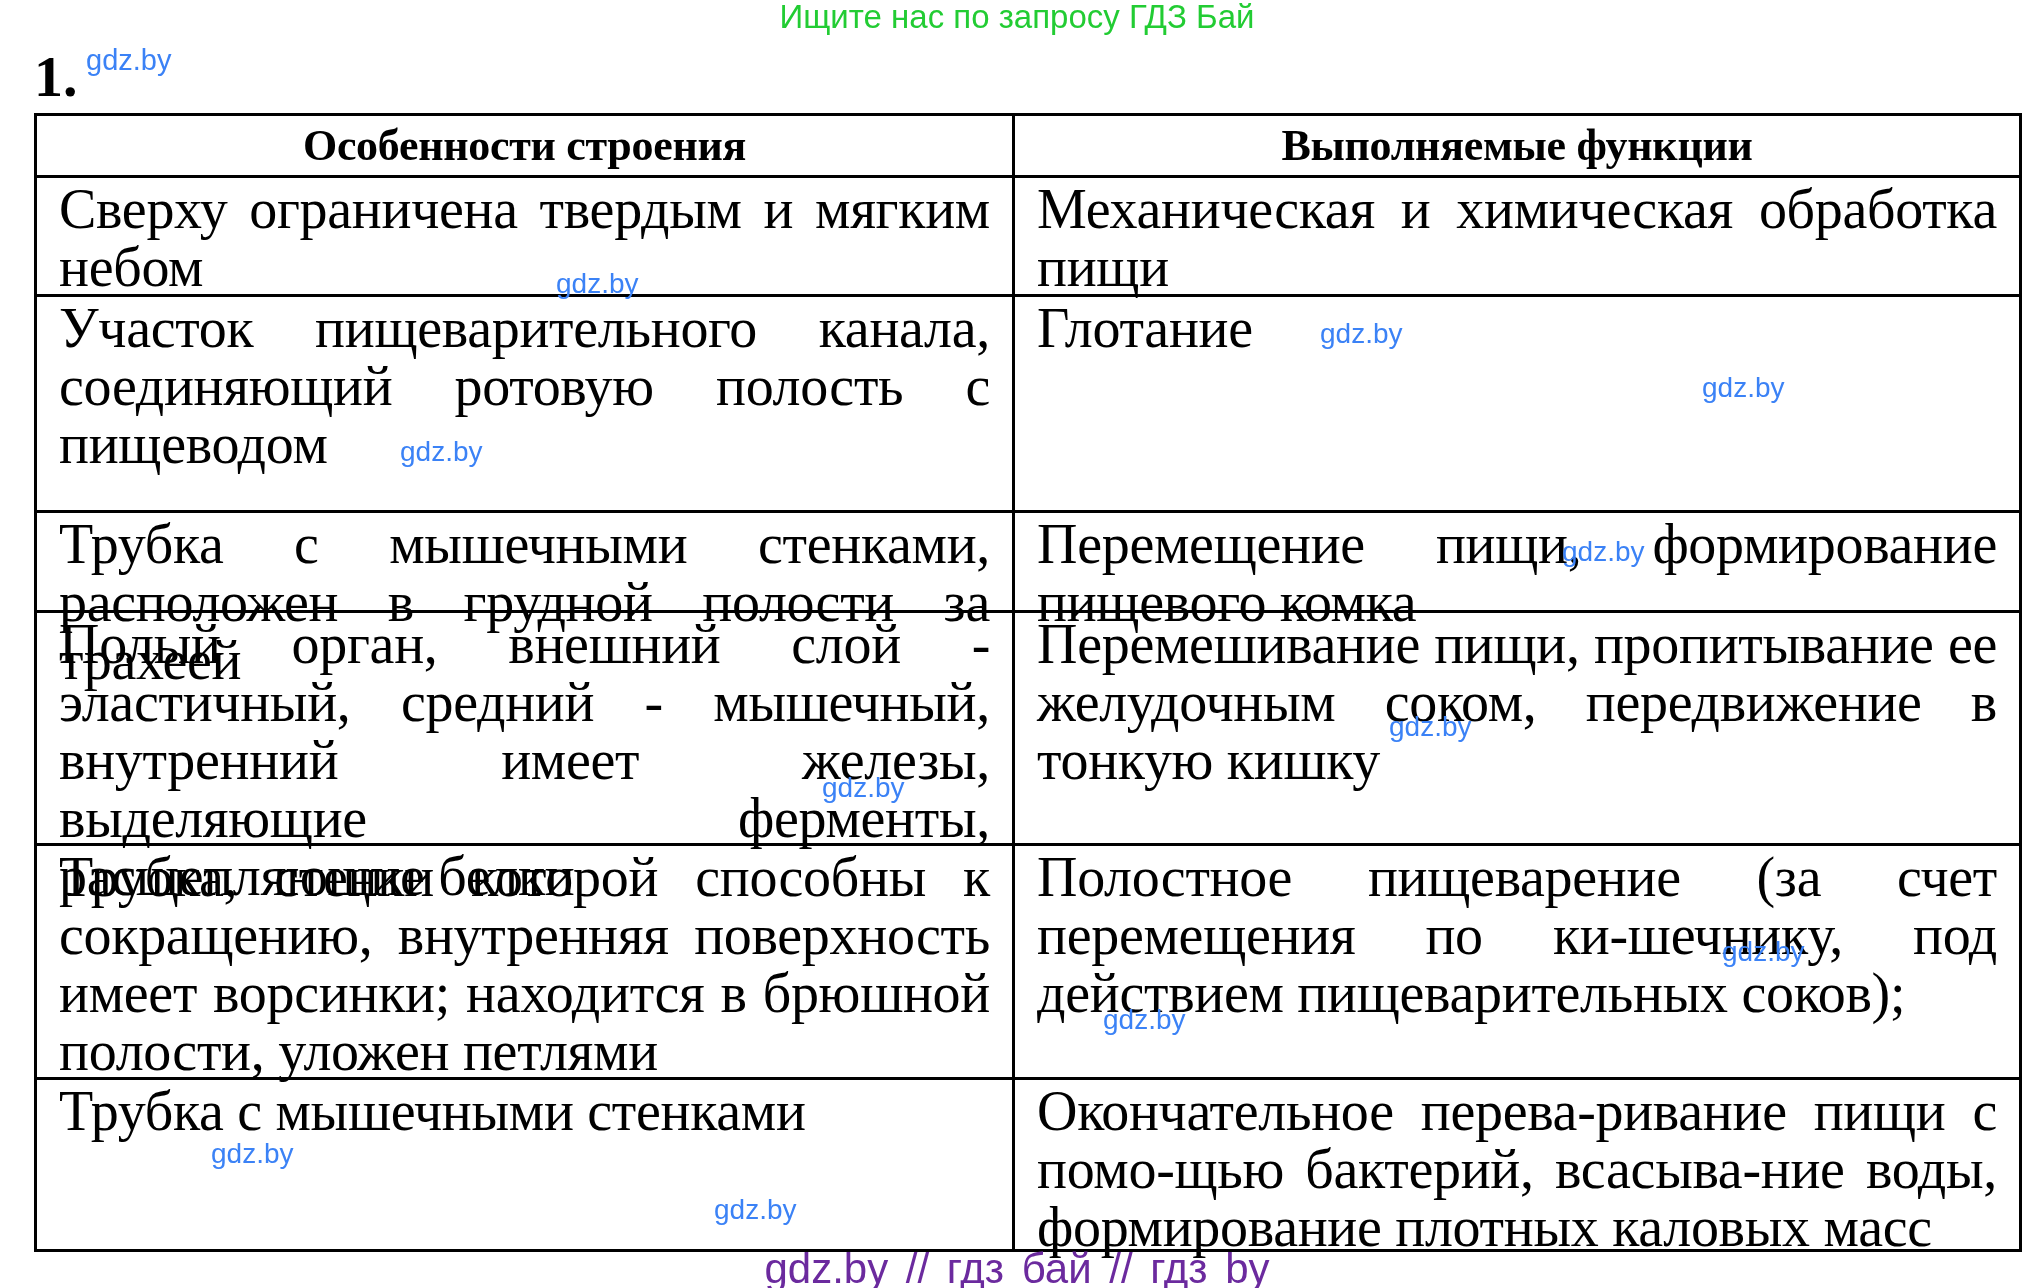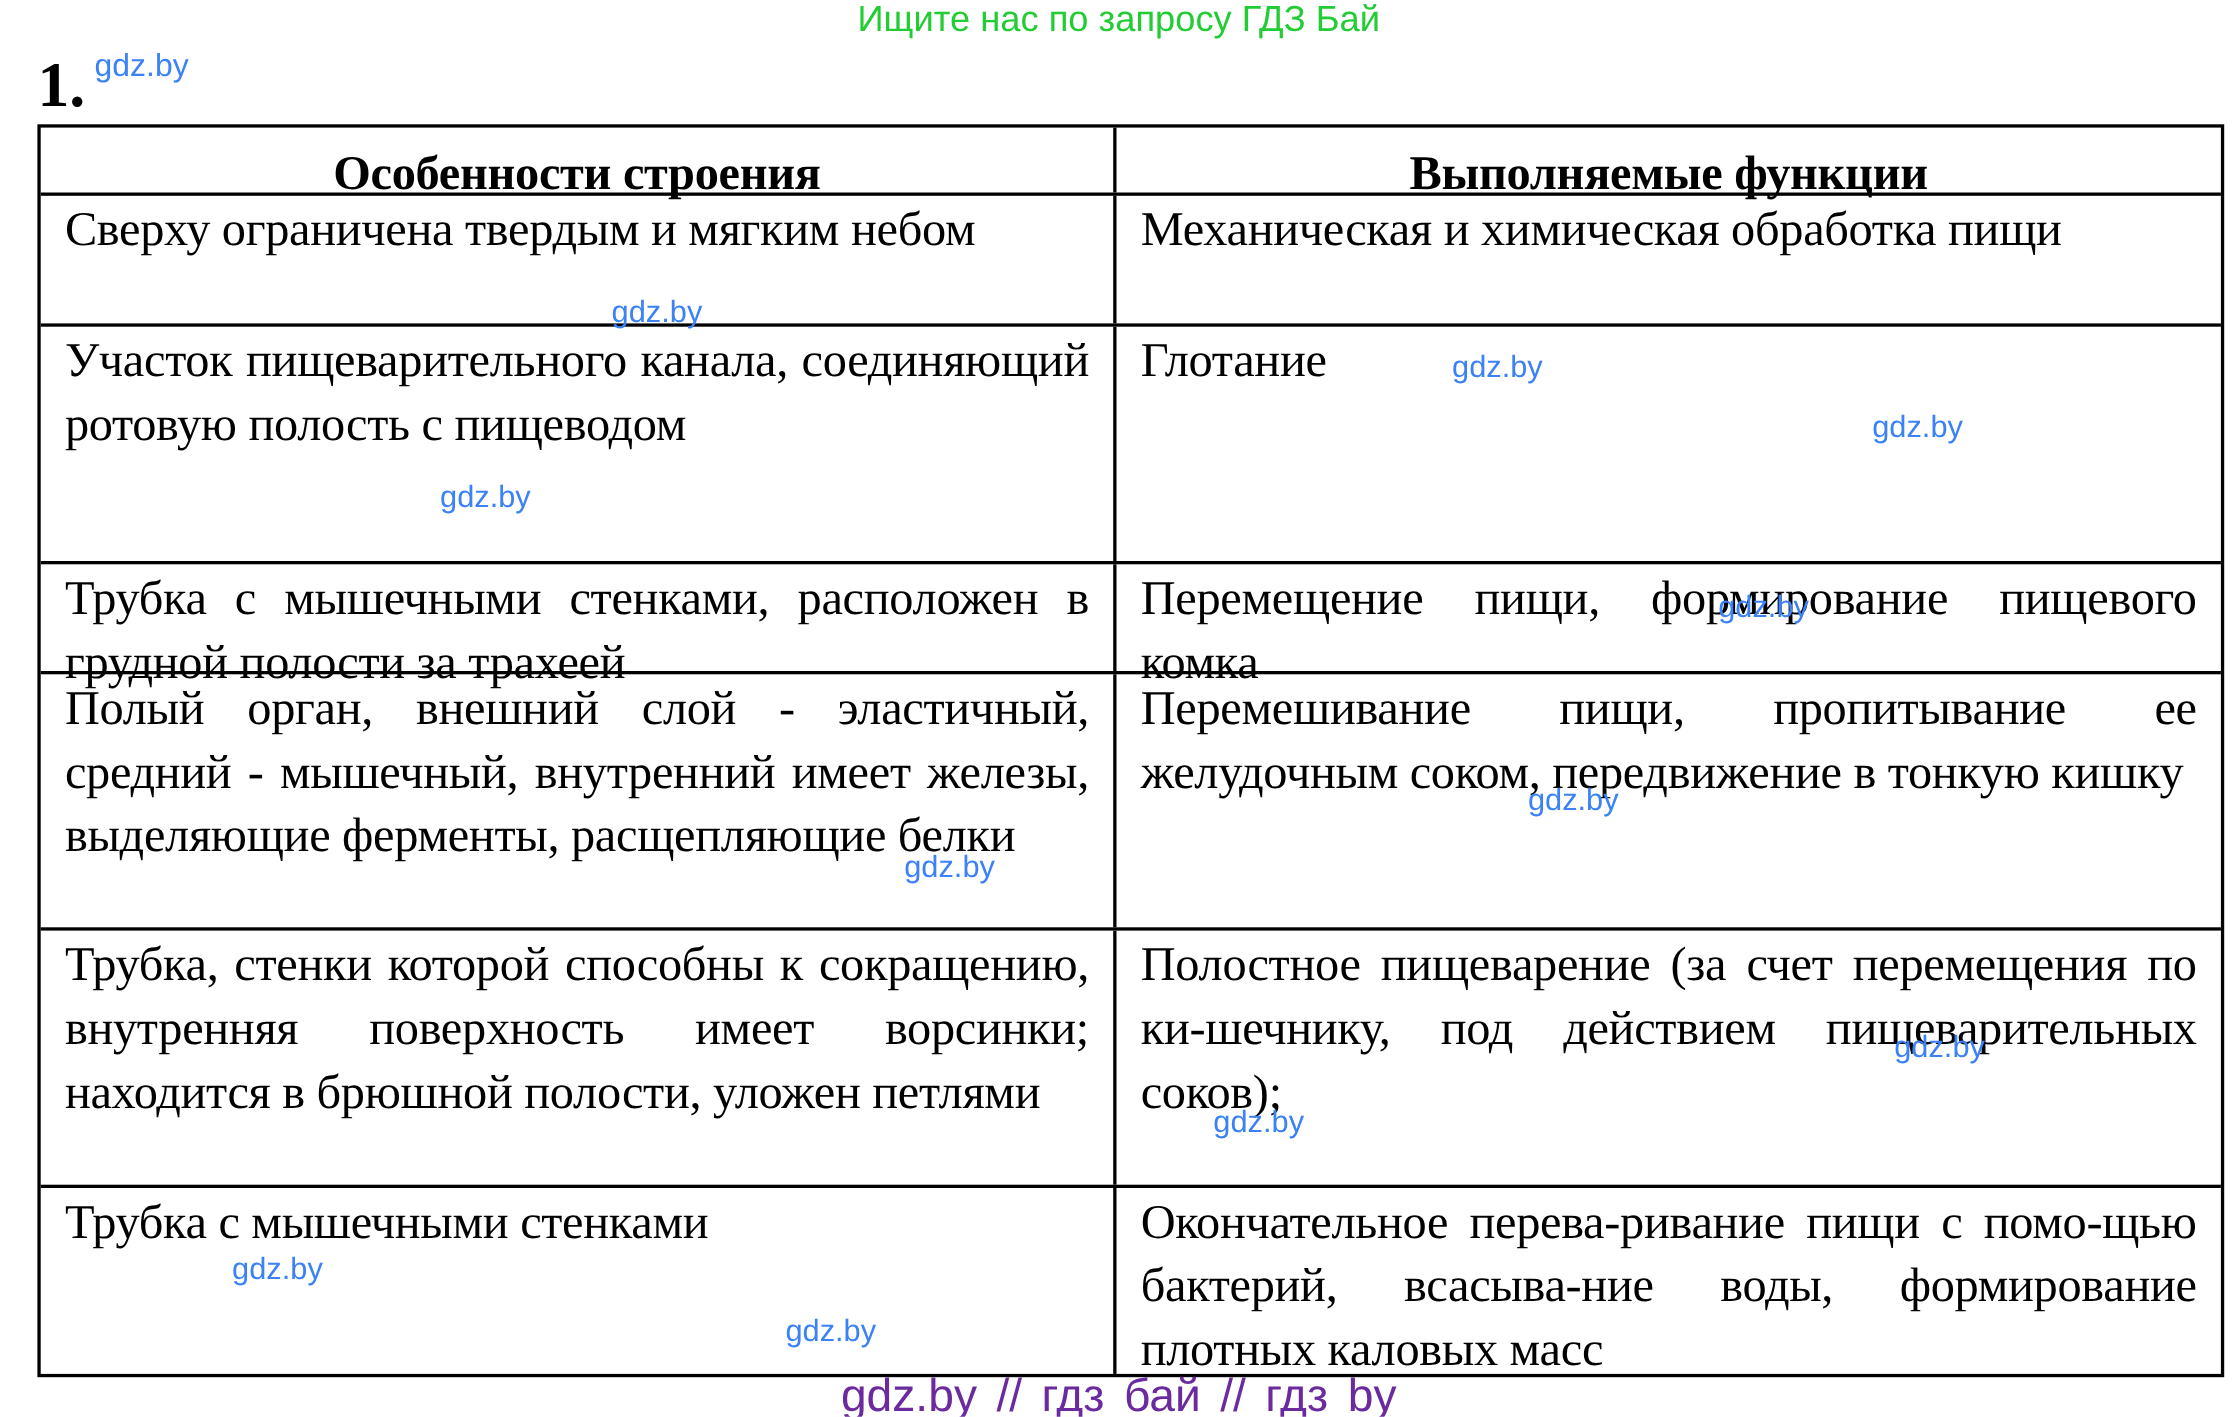"Особенности строения" .row.header .cell { padding-top: 16px -> 4px }
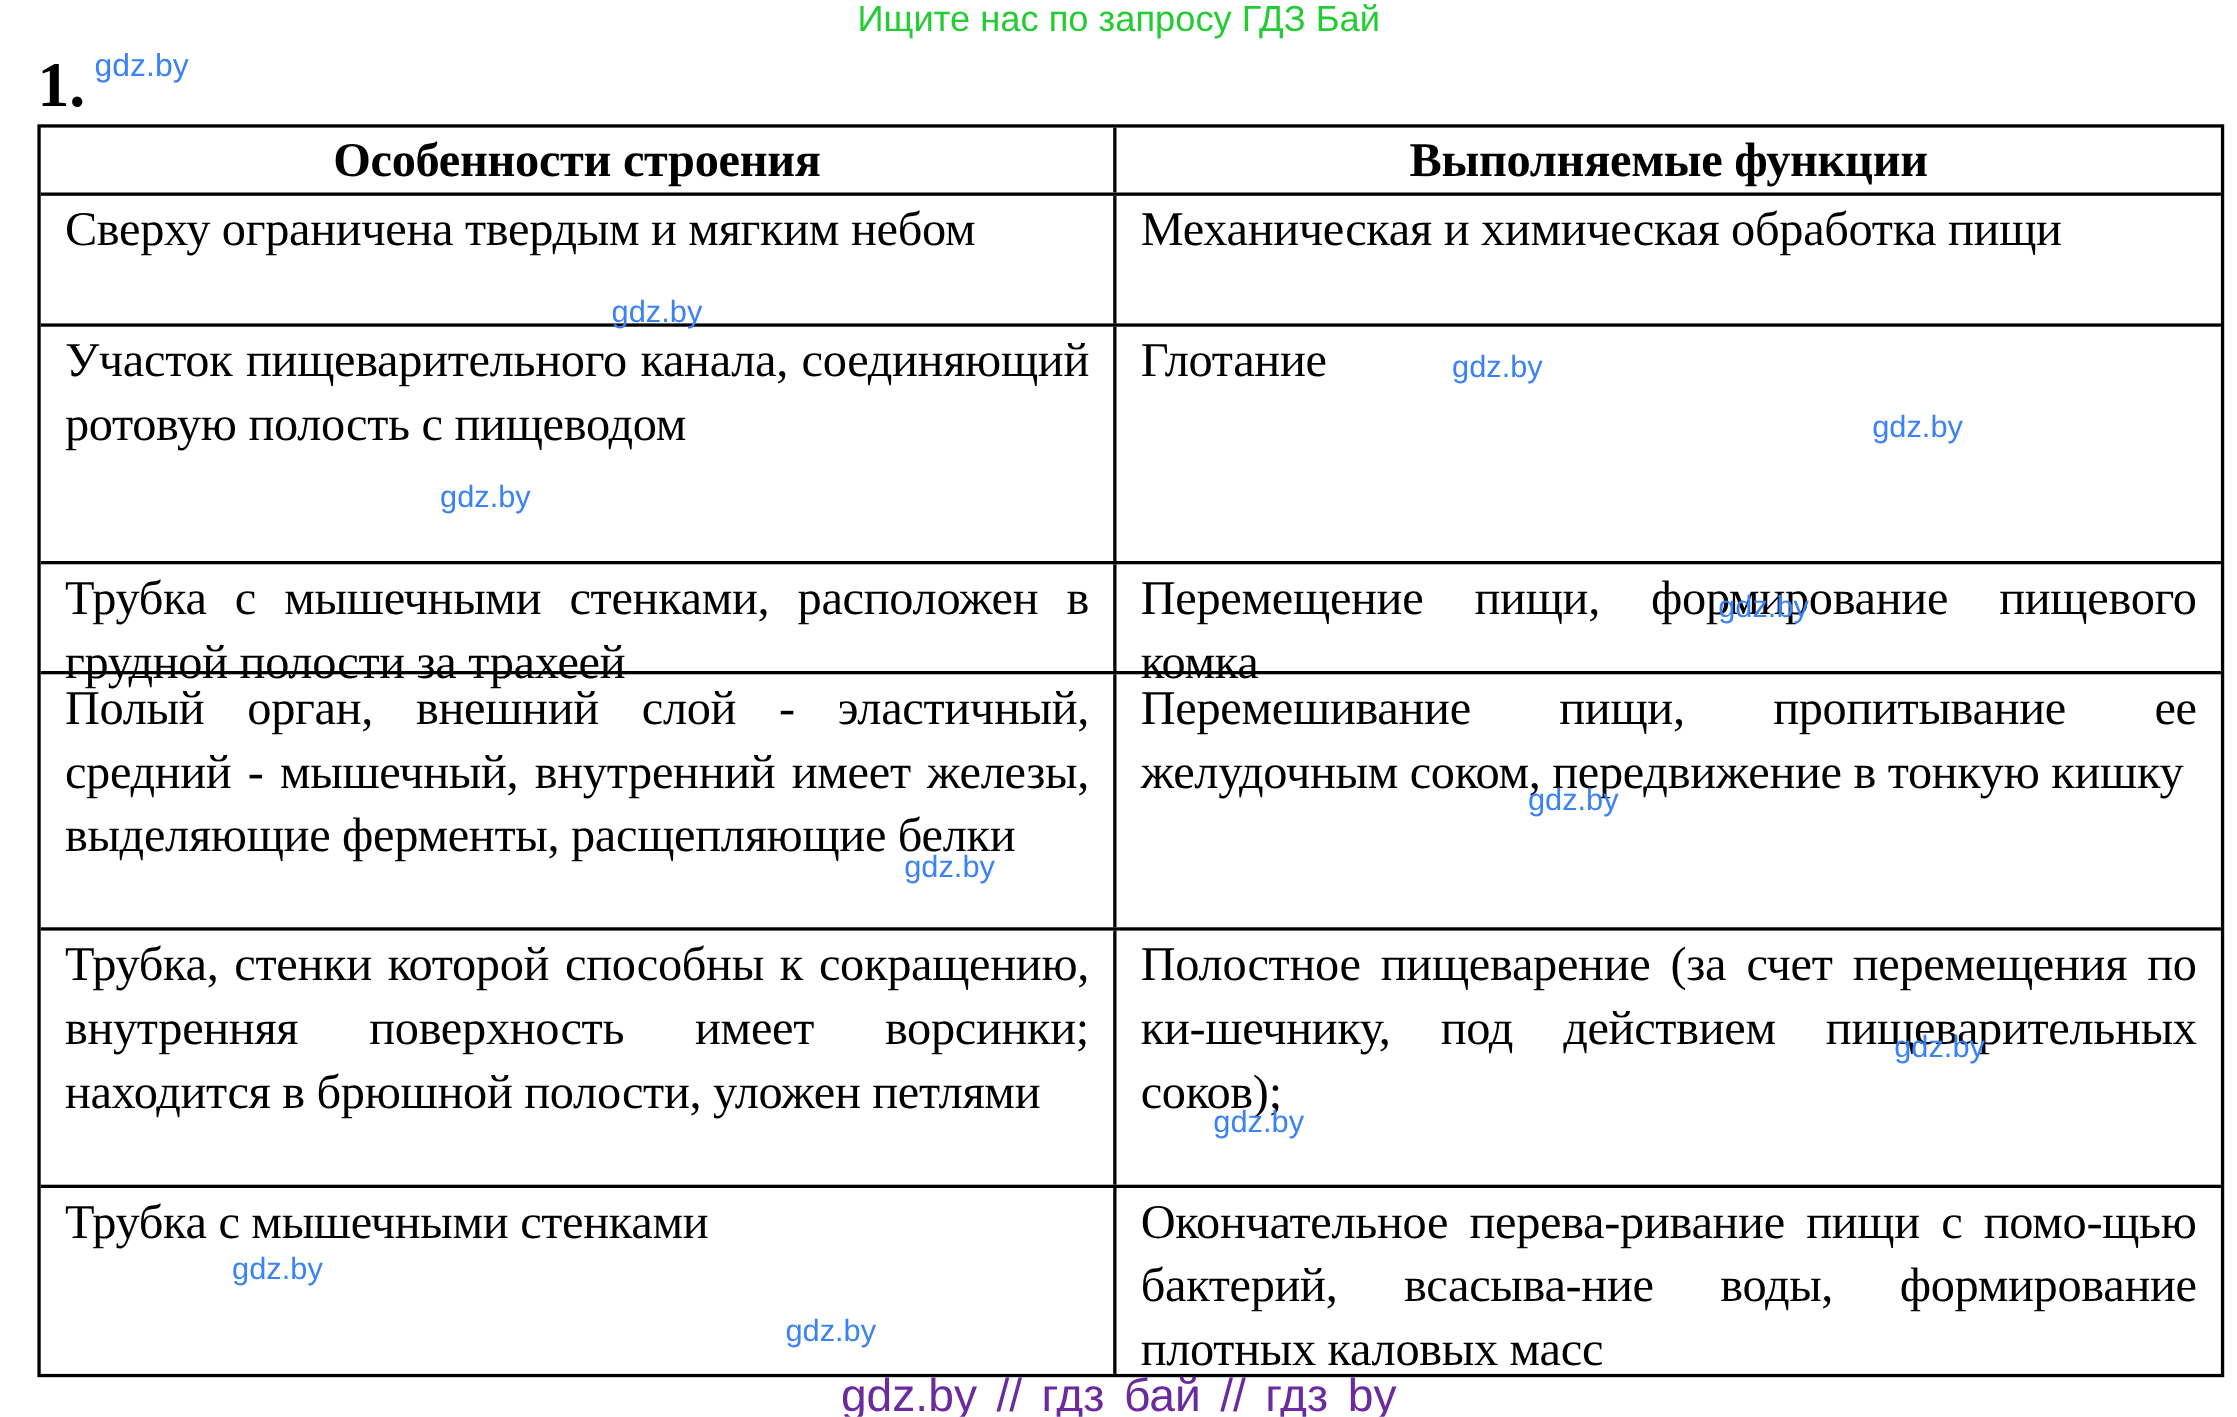"Сверху ограничена твердым и мягким" .cell { font-size: 44px -> 56px }
